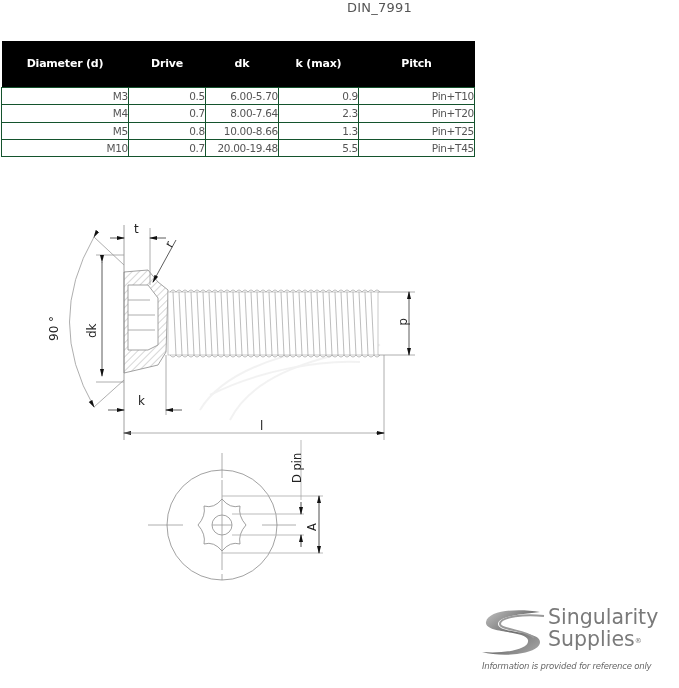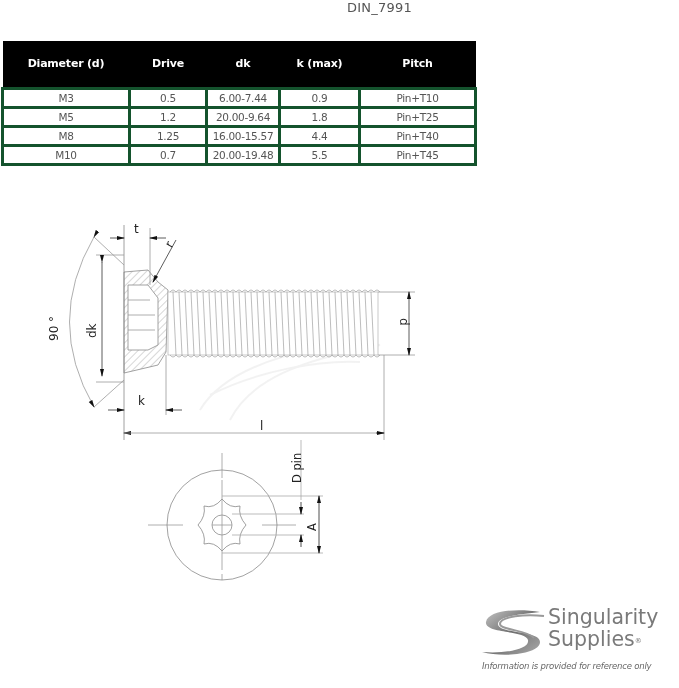"M3" table.spec td { border: 3px solid #14532d -> 1px solid #14532d; text-align: center -> right }
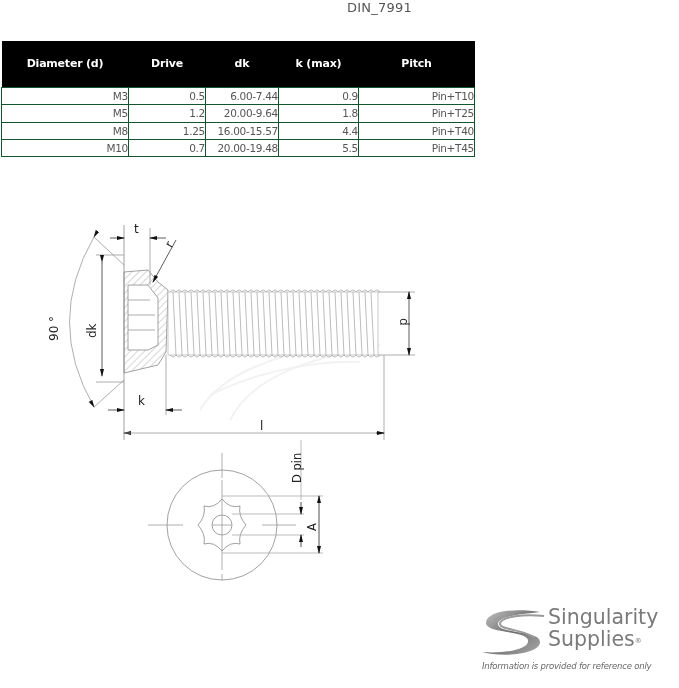"6.00-7.44" td { text: 6.00-7.44 -> 6.00-5.70 }
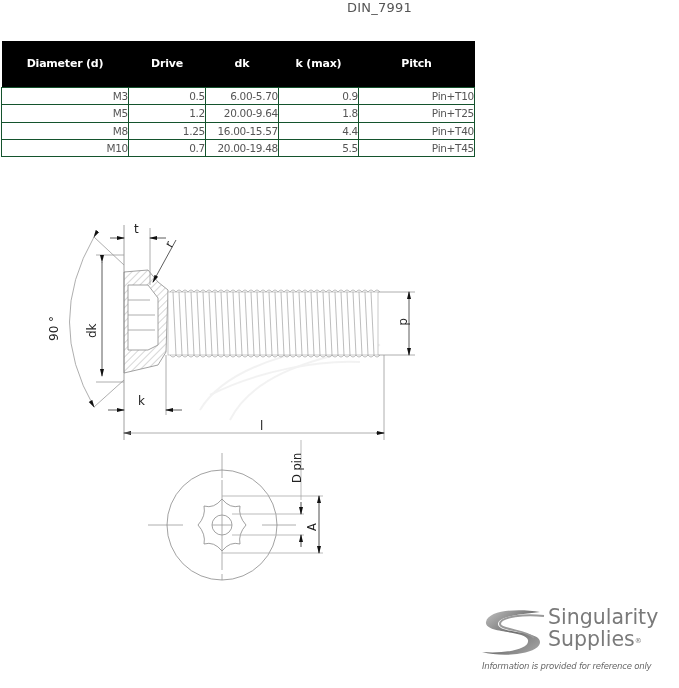"M4" tr { html: none -> <tr> <td>M4</td> <td>0.7</td> <td>8.00-7.64</td> <td>2.3</td> <td>Pin+T20</td> </tr> }
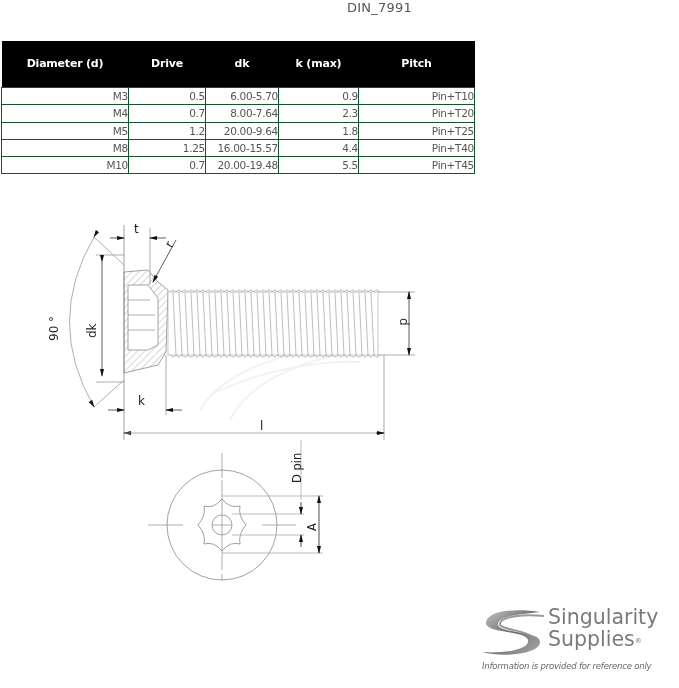"1.2" td { text: 1.2 -> 0.8 }
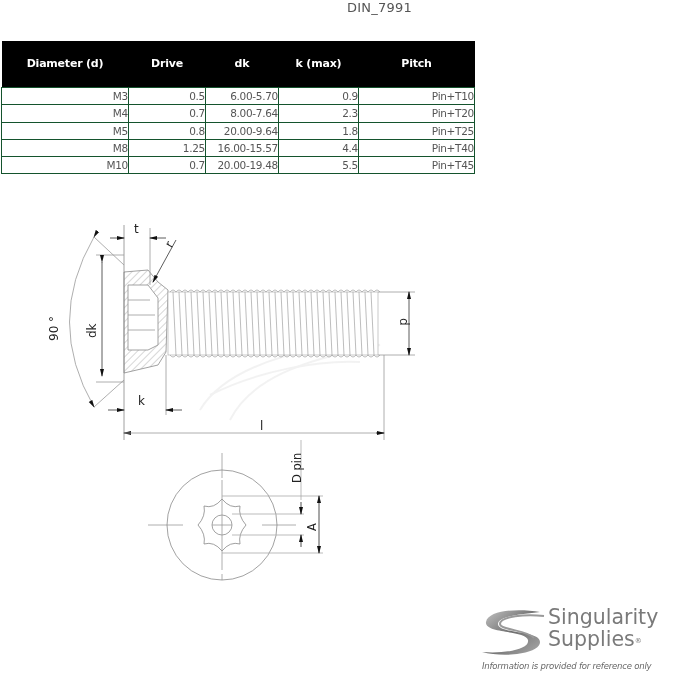"20.00-9.64" td { text: 20.00-9.64 -> 10.00-8.66 }
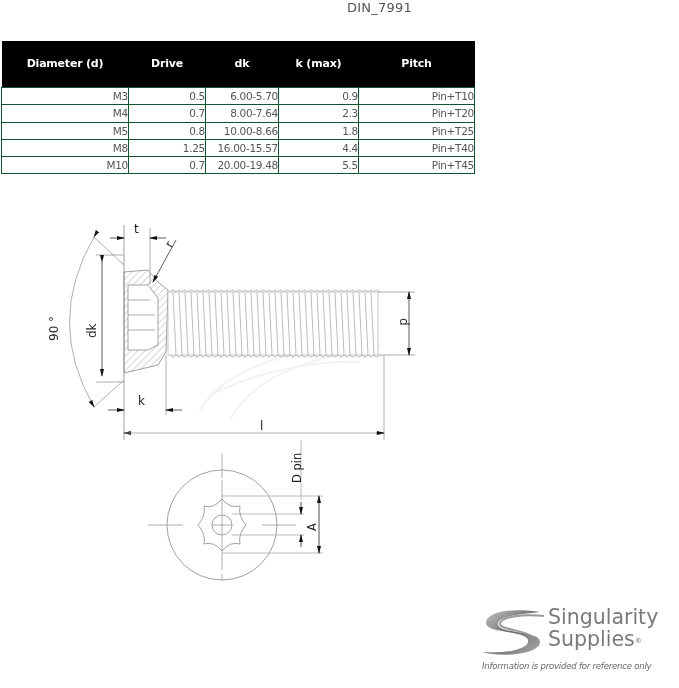"1.8" td { text: 1.8 -> 1.3 }
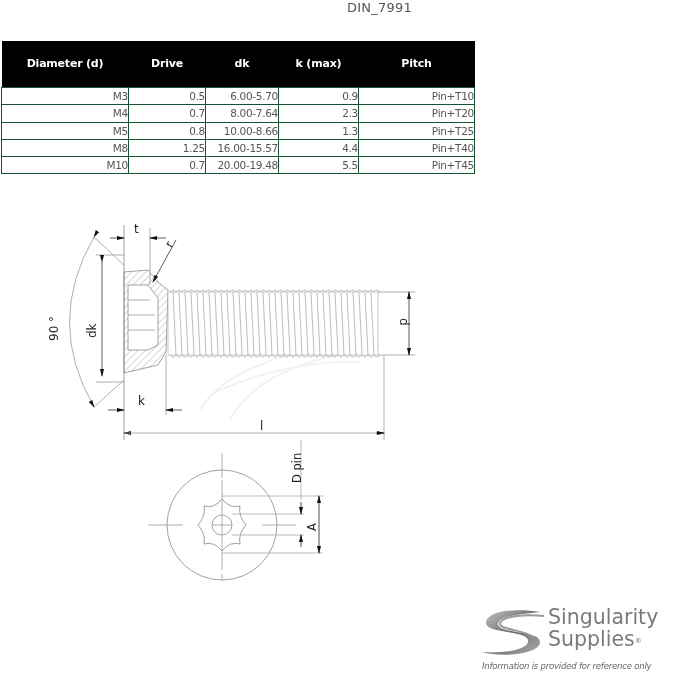"M8" tr { html: <tr> <td>M8</td> <td>1.25</td> <td>16.00-15.57</td> <td>4.4</td> <td>Pin+T40</td> </tr> -> none }
